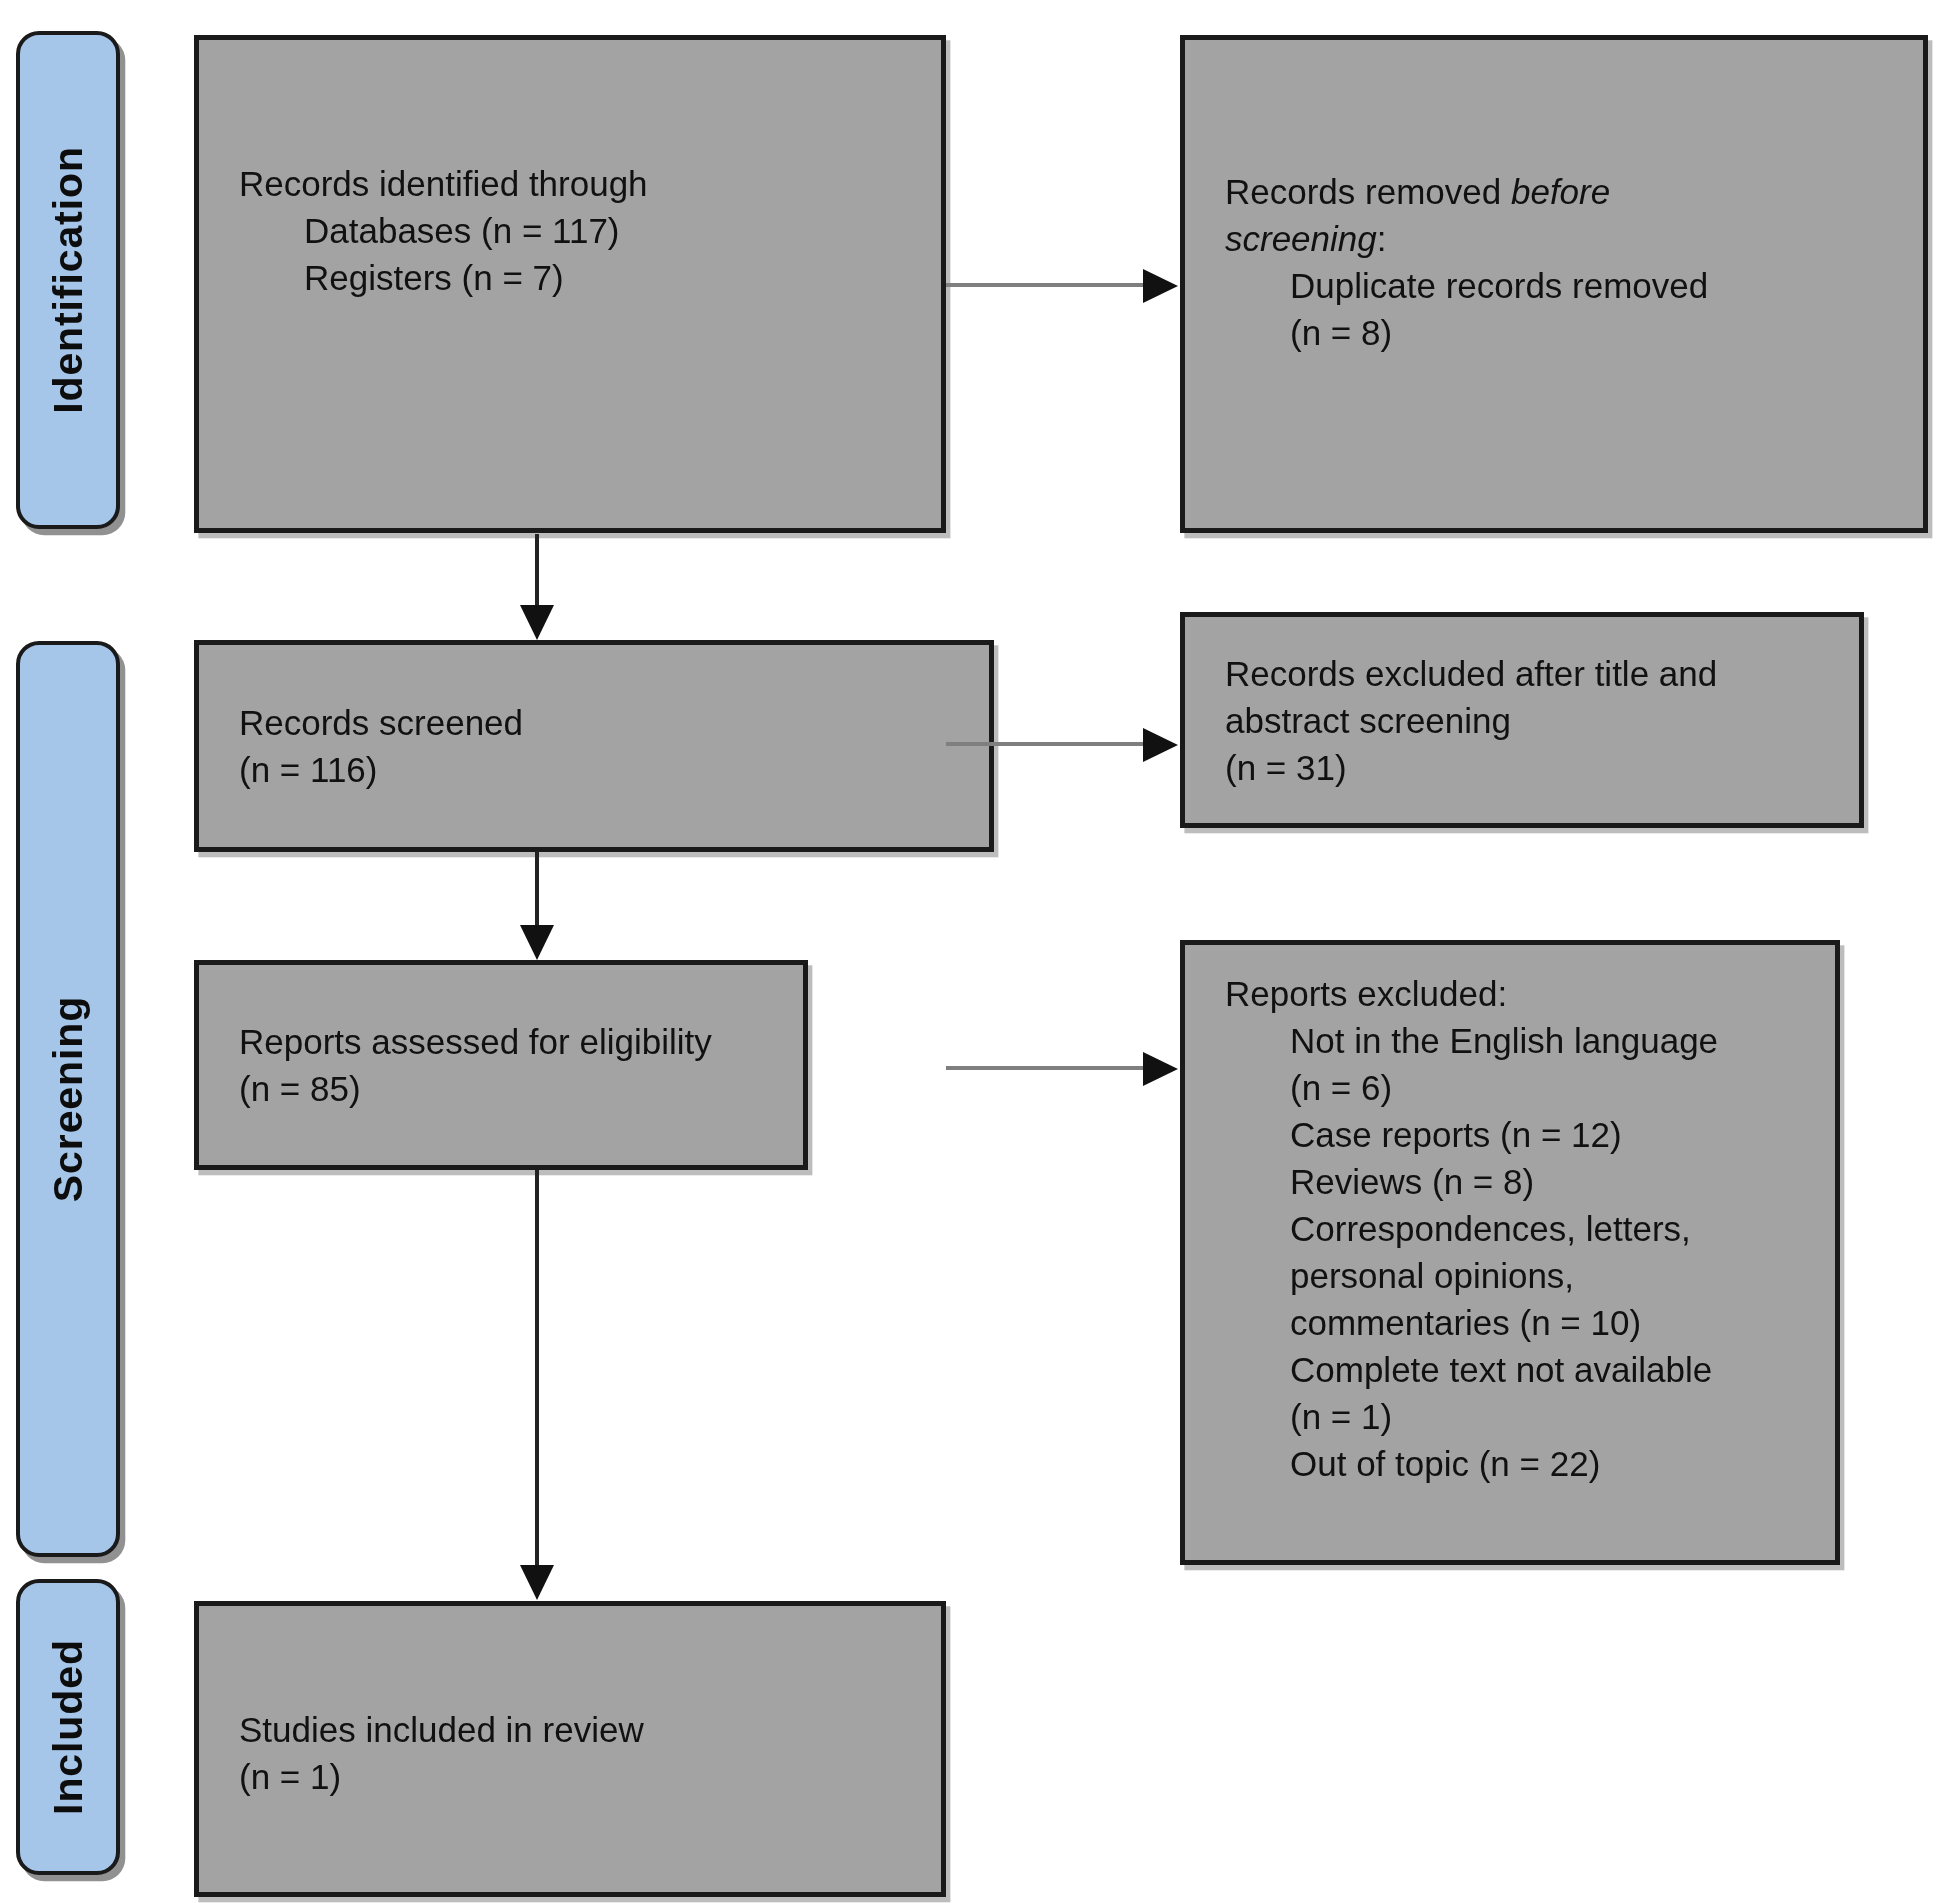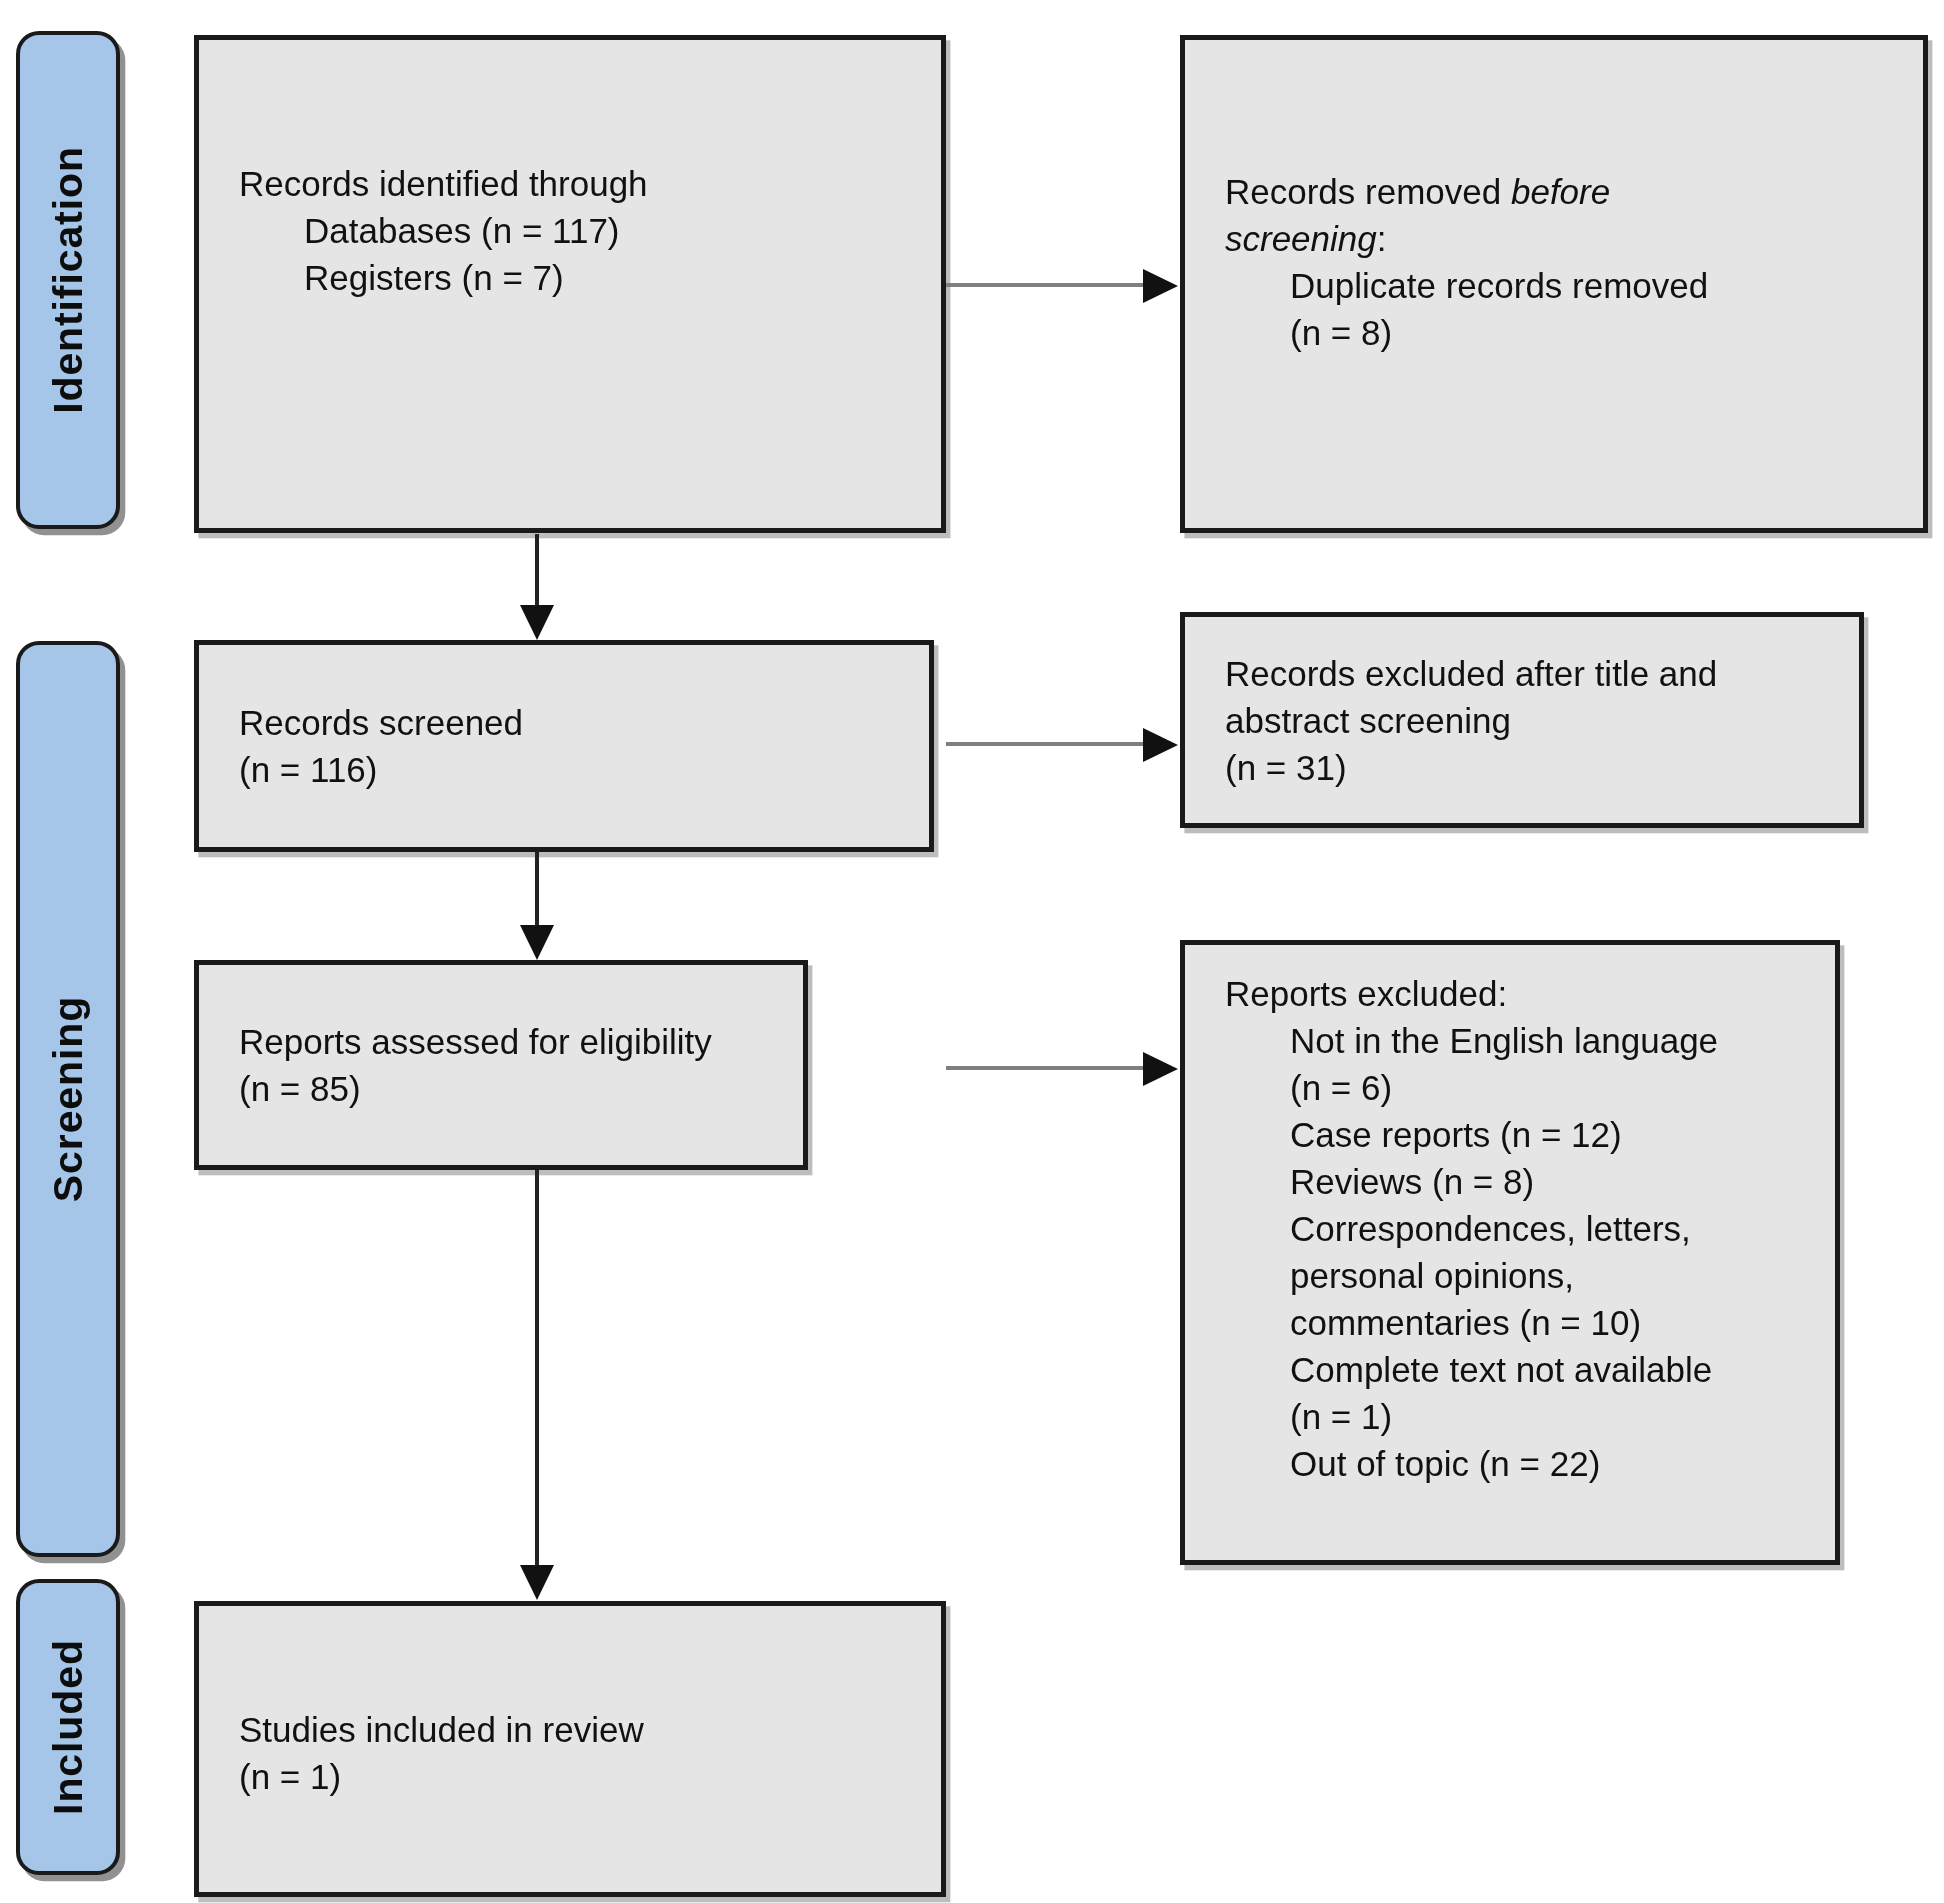"Records identified through" .box { background: #e5e5e5 -> #a3a3a3 }
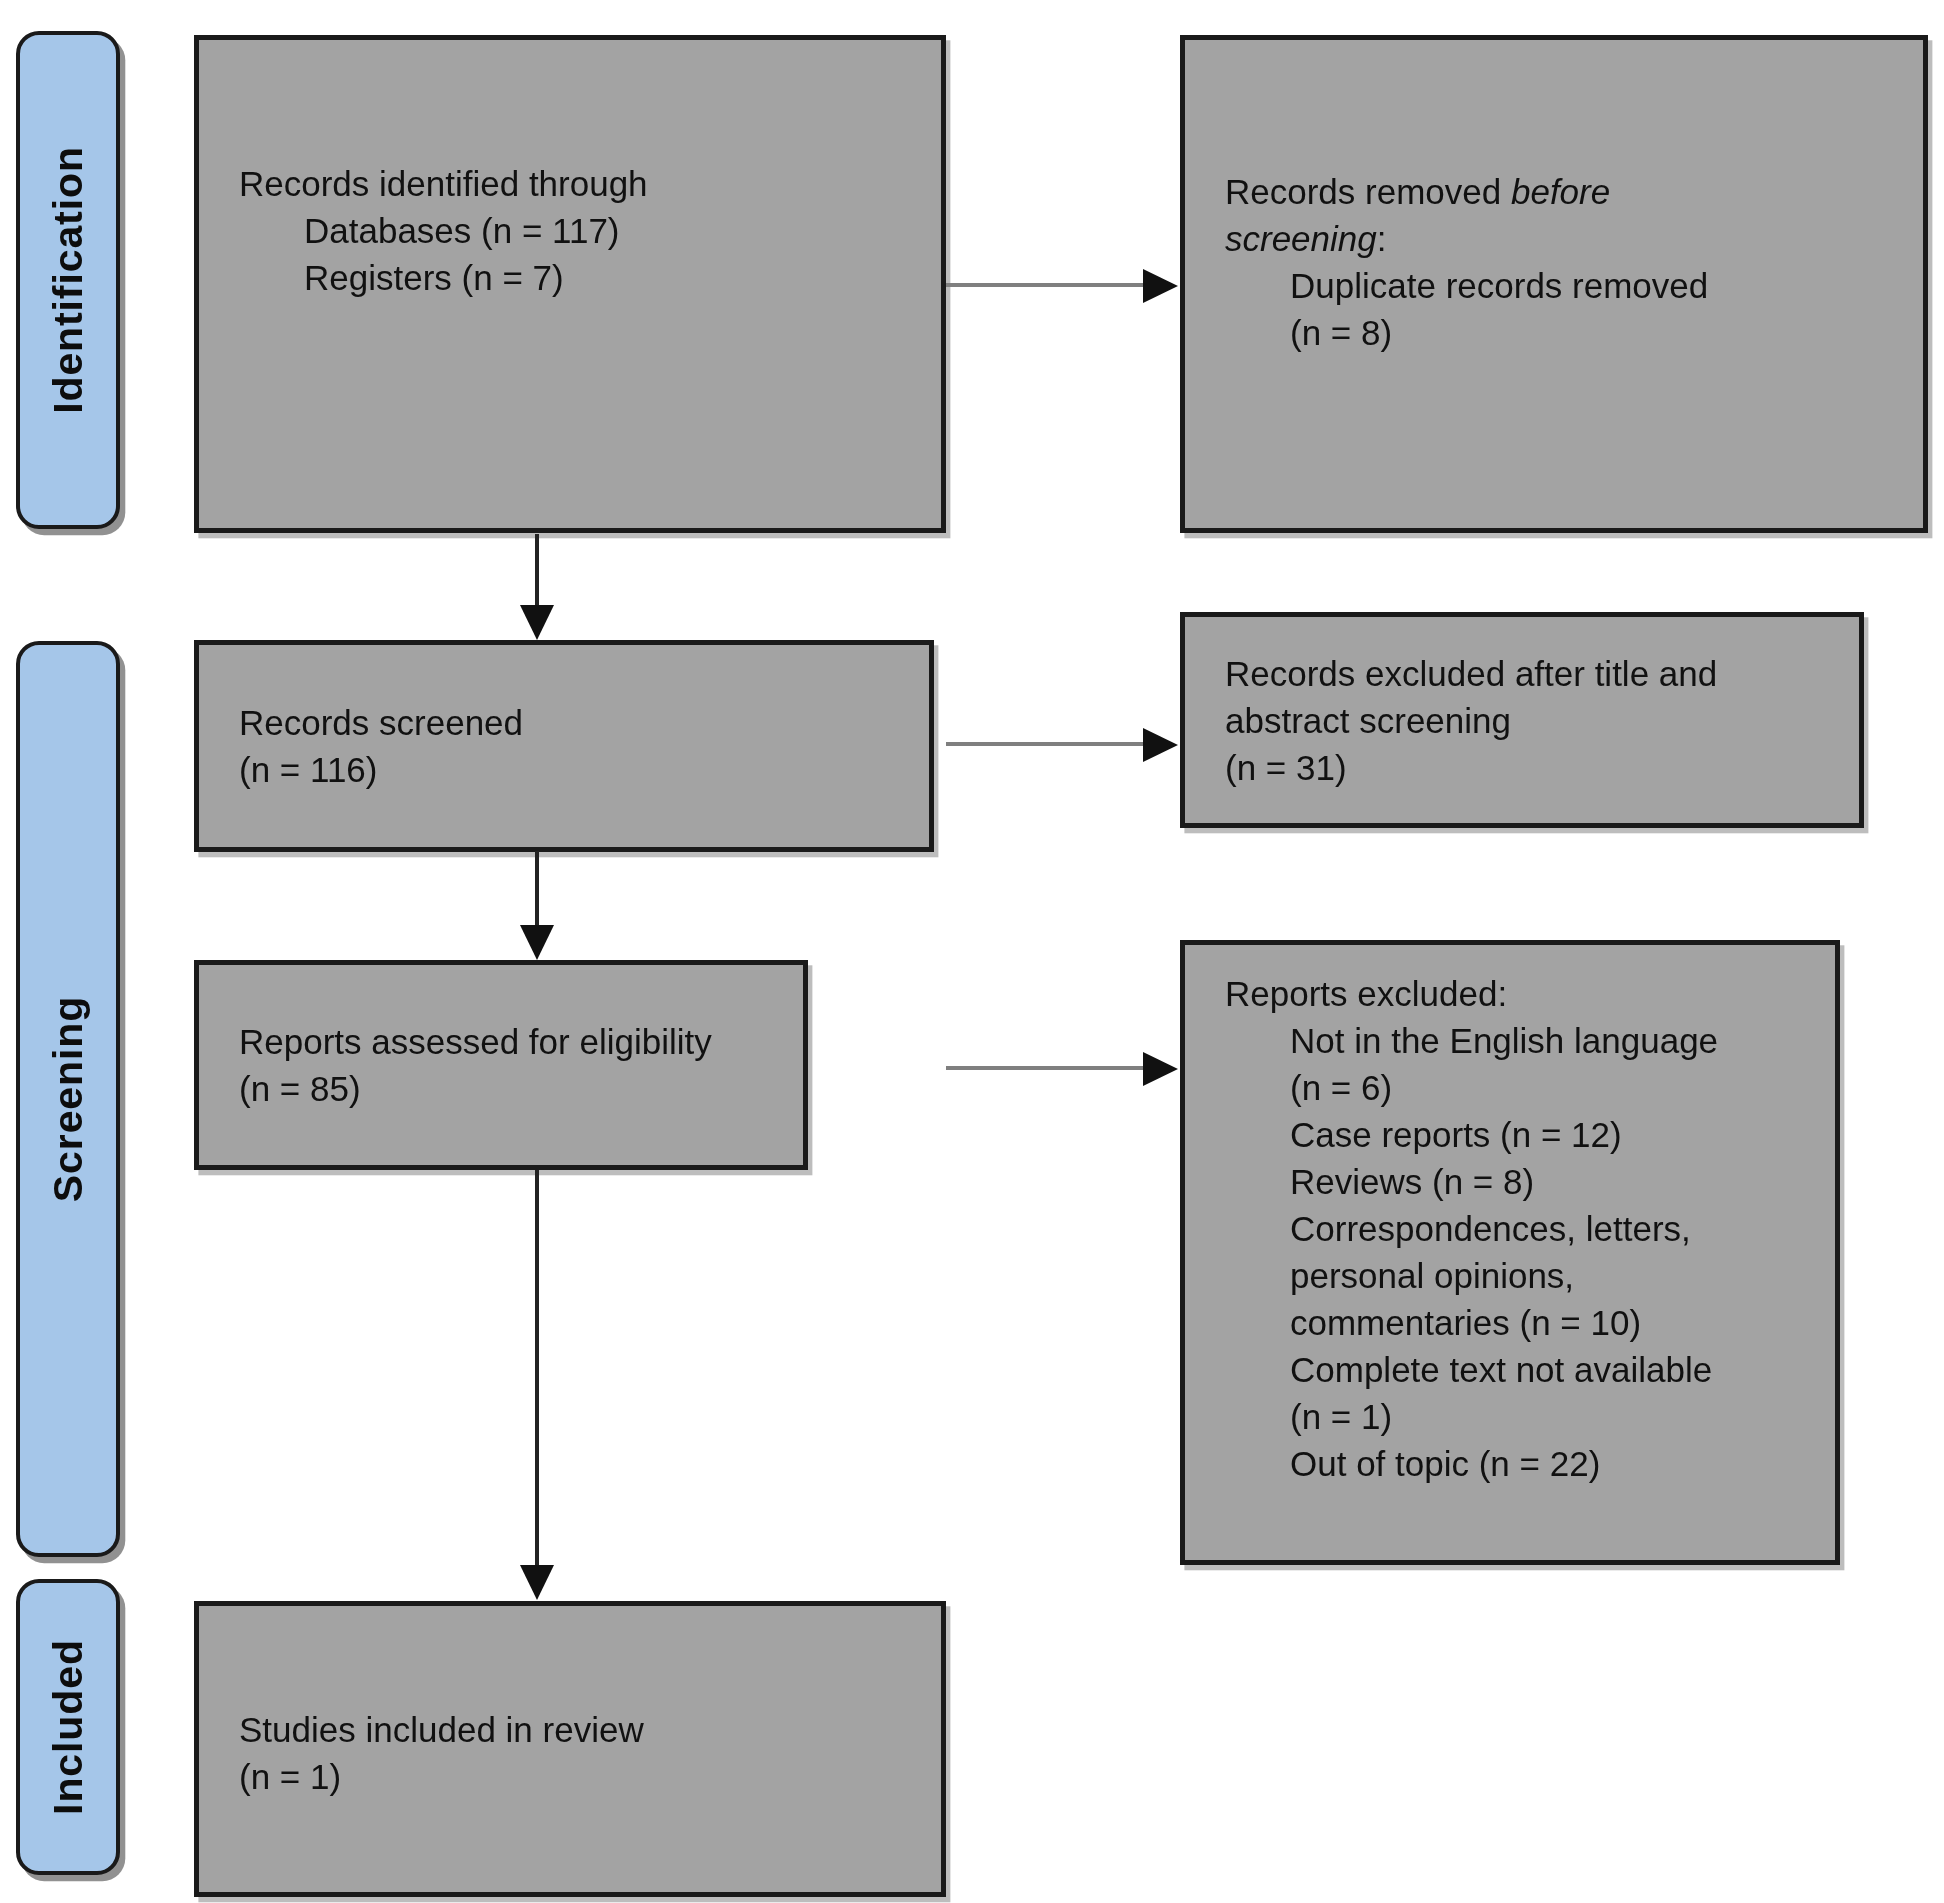"Records screened" div.box { width: 740px -> 800px }
